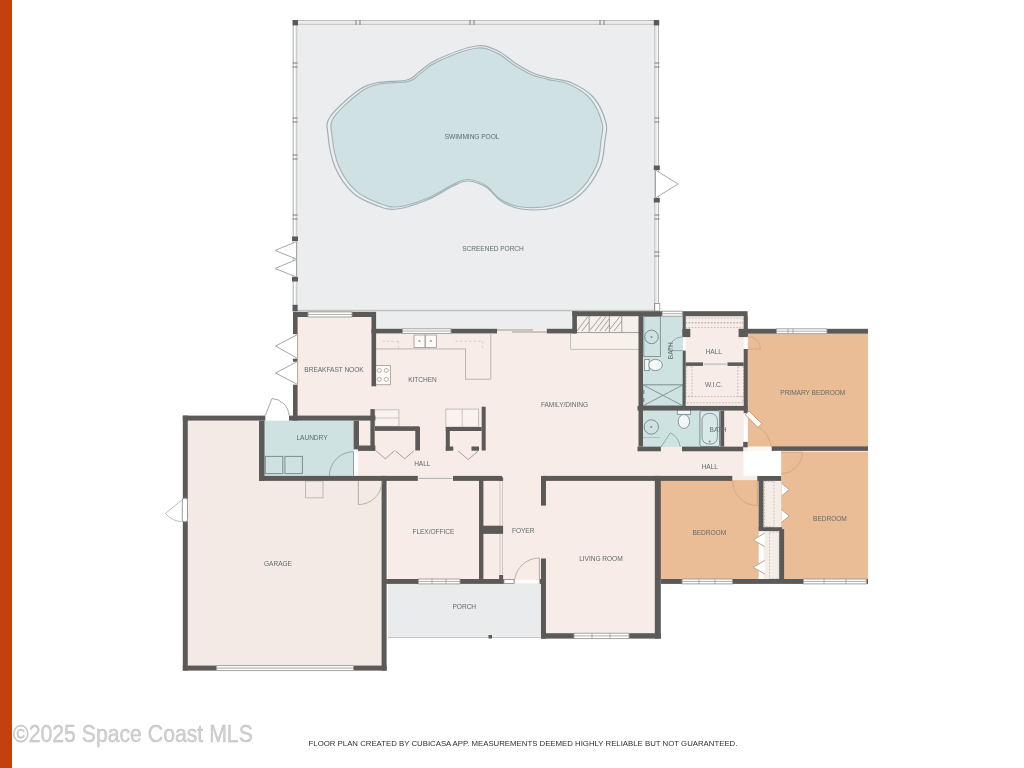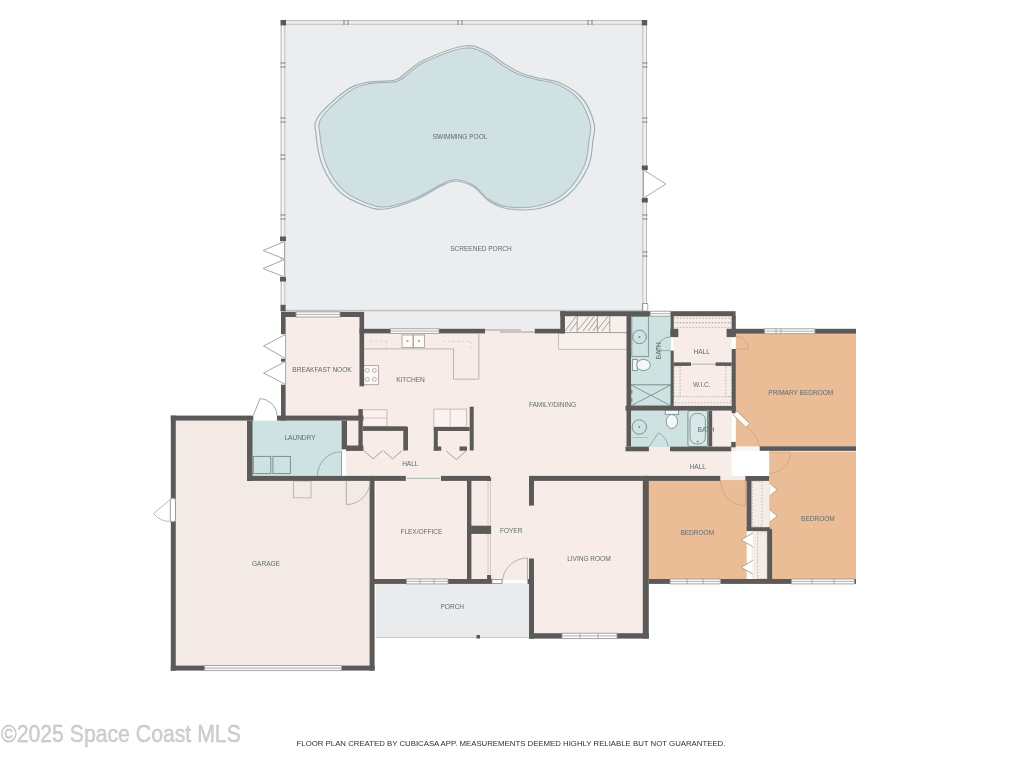"©2025 Space Coast MLS" #page { padding-left: none -> 12px }
